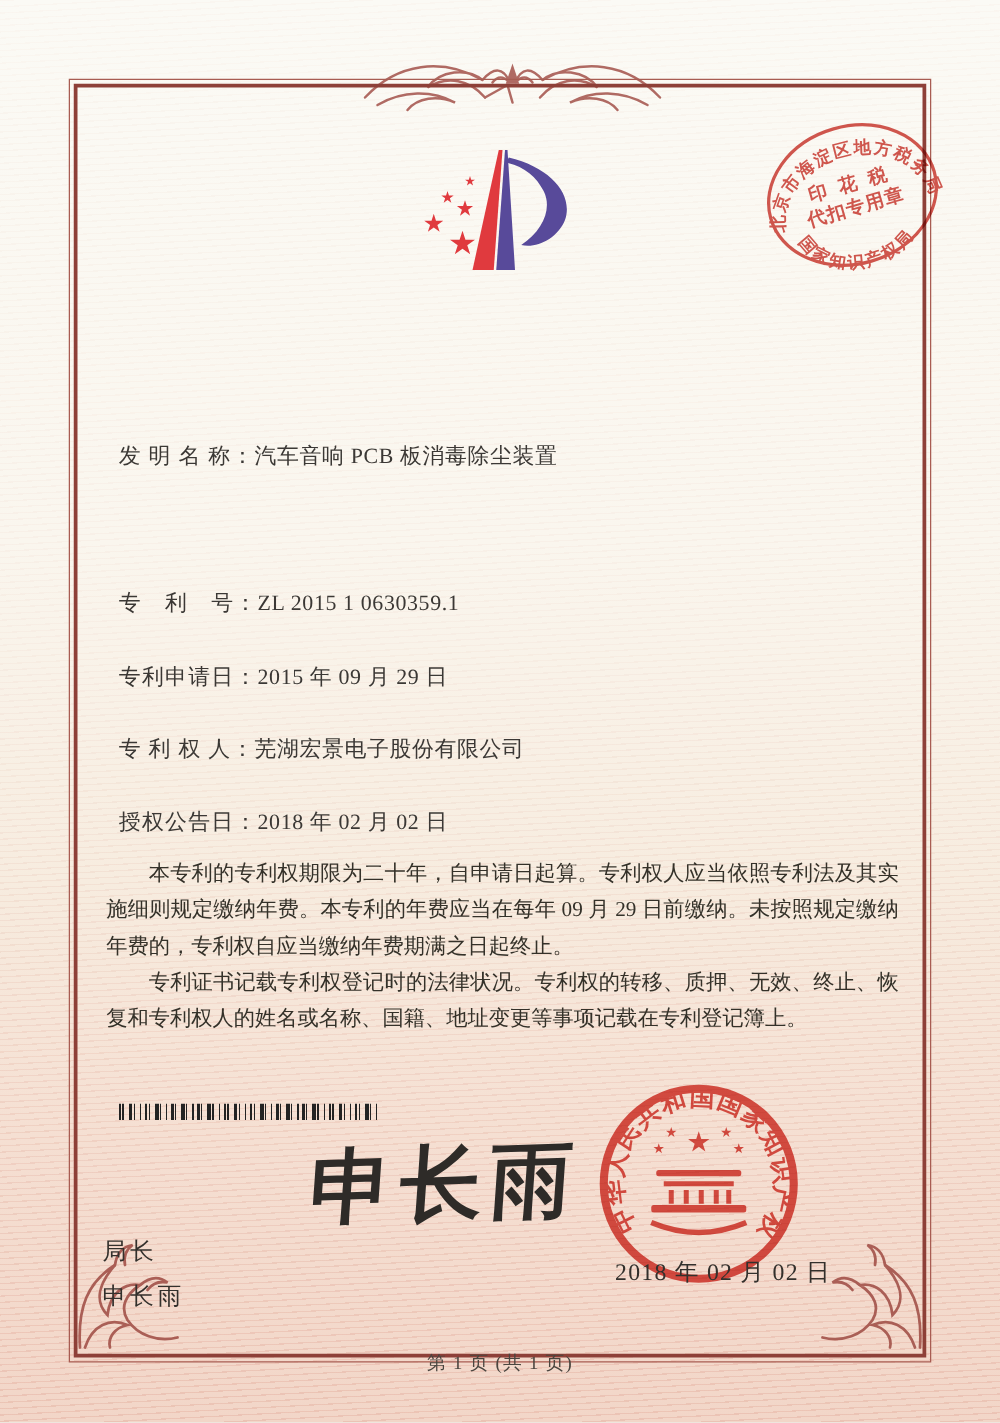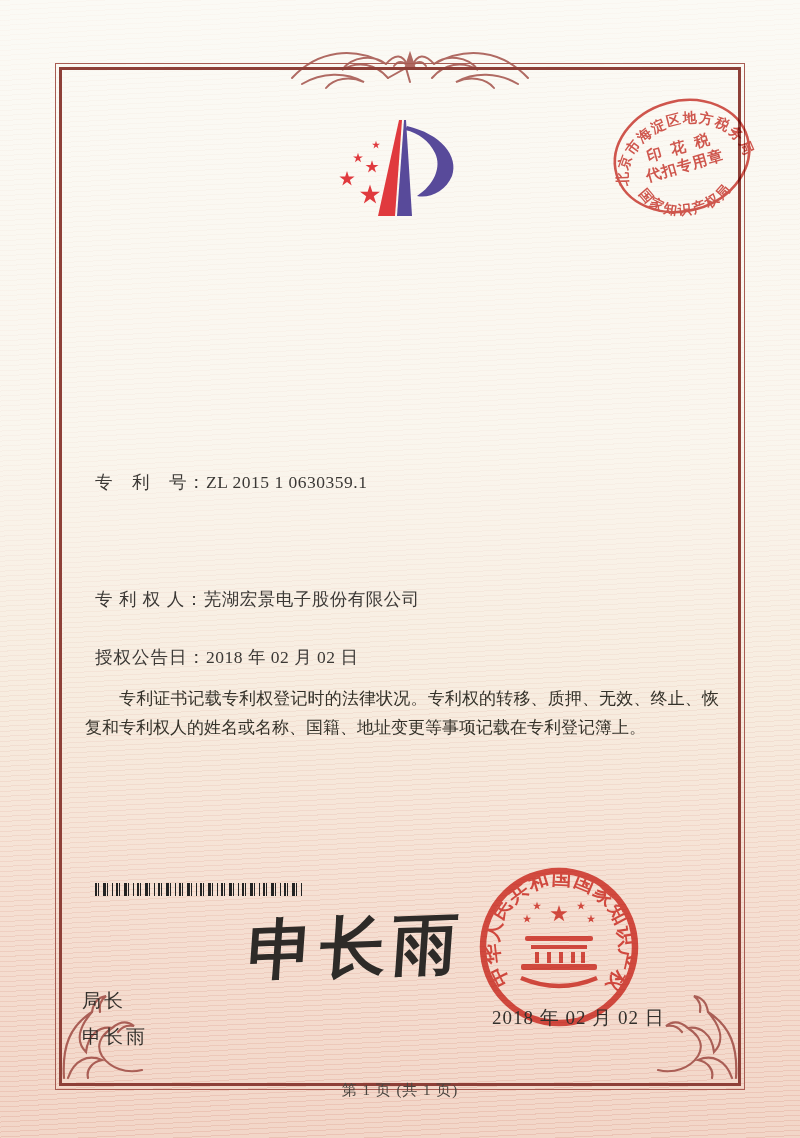"发 明 名 称：汽车音响 PCB" div.abs { html: none -> <div> <span>发 明 名 称：</span><span>汽车音响 PCB 板消毒除尘装置</span> </div> }
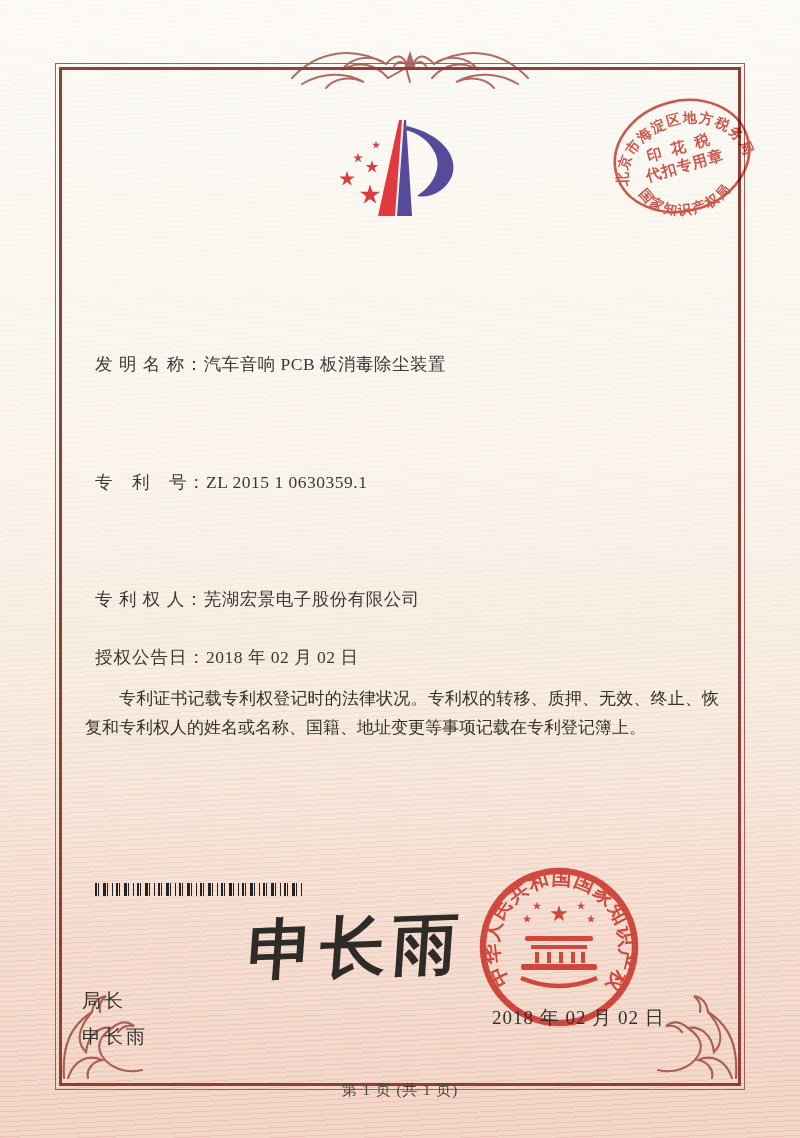"专利申请日：2015 年 09 月 29" div.abs { html: none -> <div> <span>专利申请日：</span><span>2015 年 09 月 29 日</span> </div> }
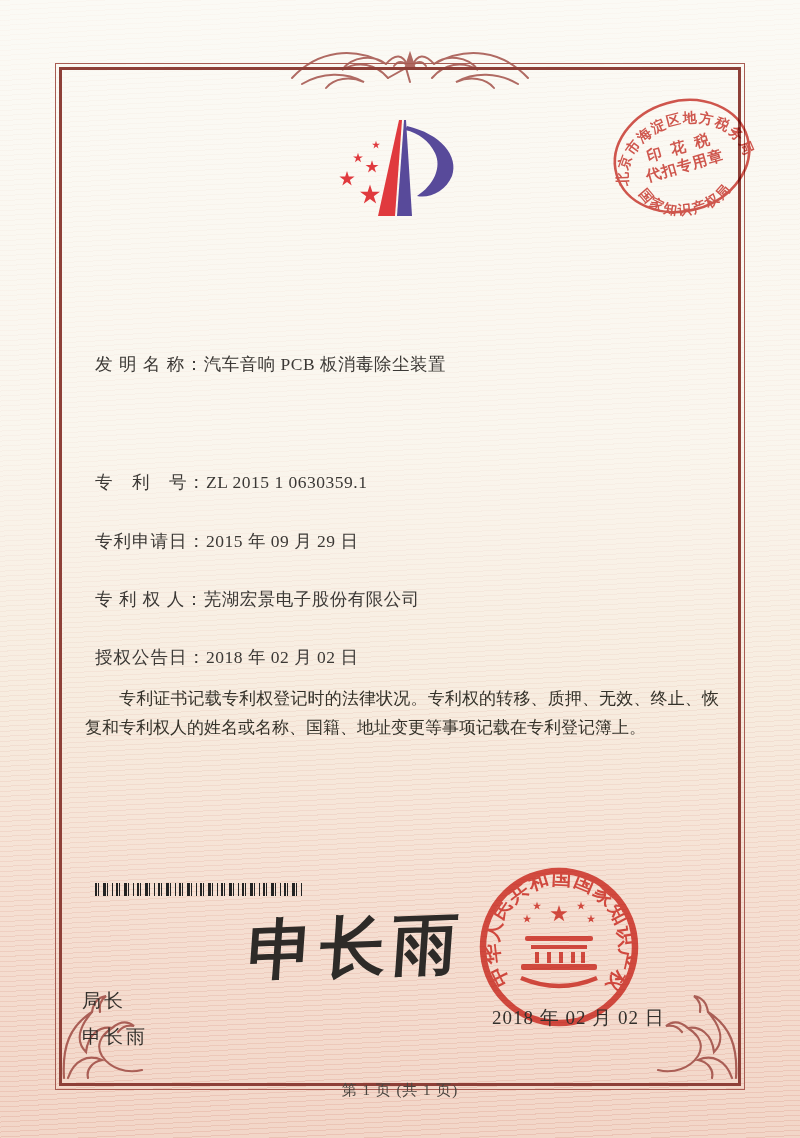"本专利的专利权期限为二十年，自申请日起算。专利权人应当依照专利法及其实施细则规定" p { html: none -> <p>本专利的专利权期限为二十年，自申请日起算。专利权人应当依照专利法及其实施细则规定缴纳年费。本专利的年费应当在每年 09 月 29 日前缴纳。未按照规定缴纳年费的，专利权自应当缴纳年费期满之日起终止。</p> }
